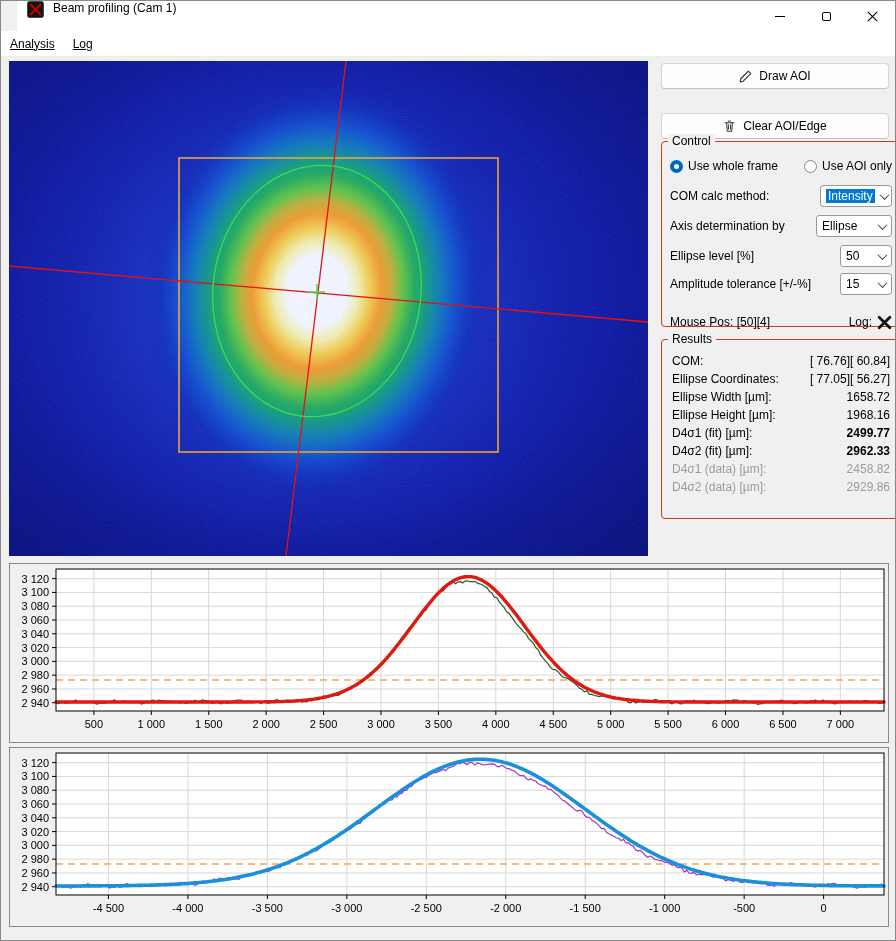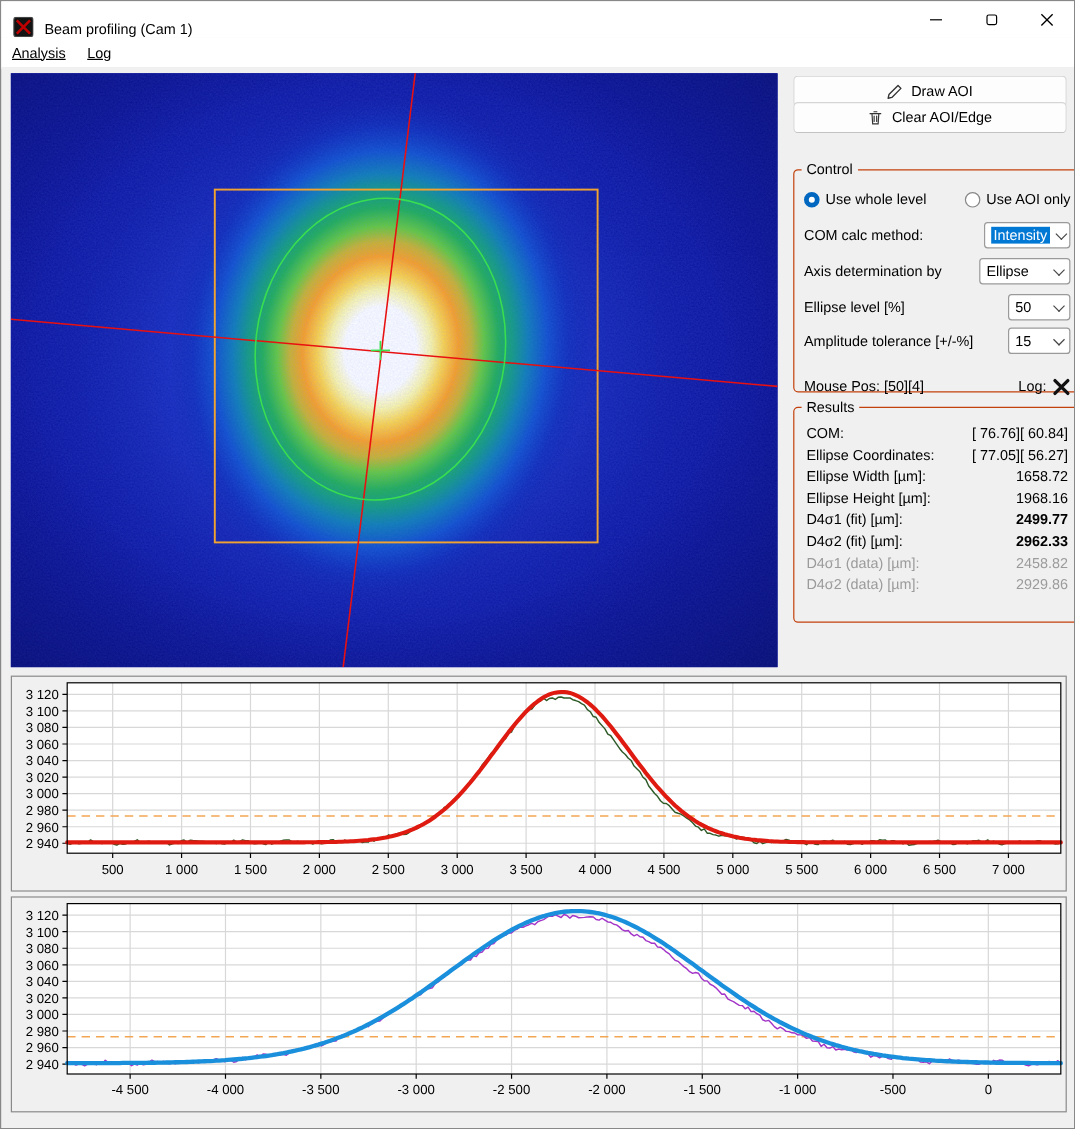"Beam profiling (Cam 1)" .titlebar { align-items: flex-end -> flex-start; left: 0 -> 16px }
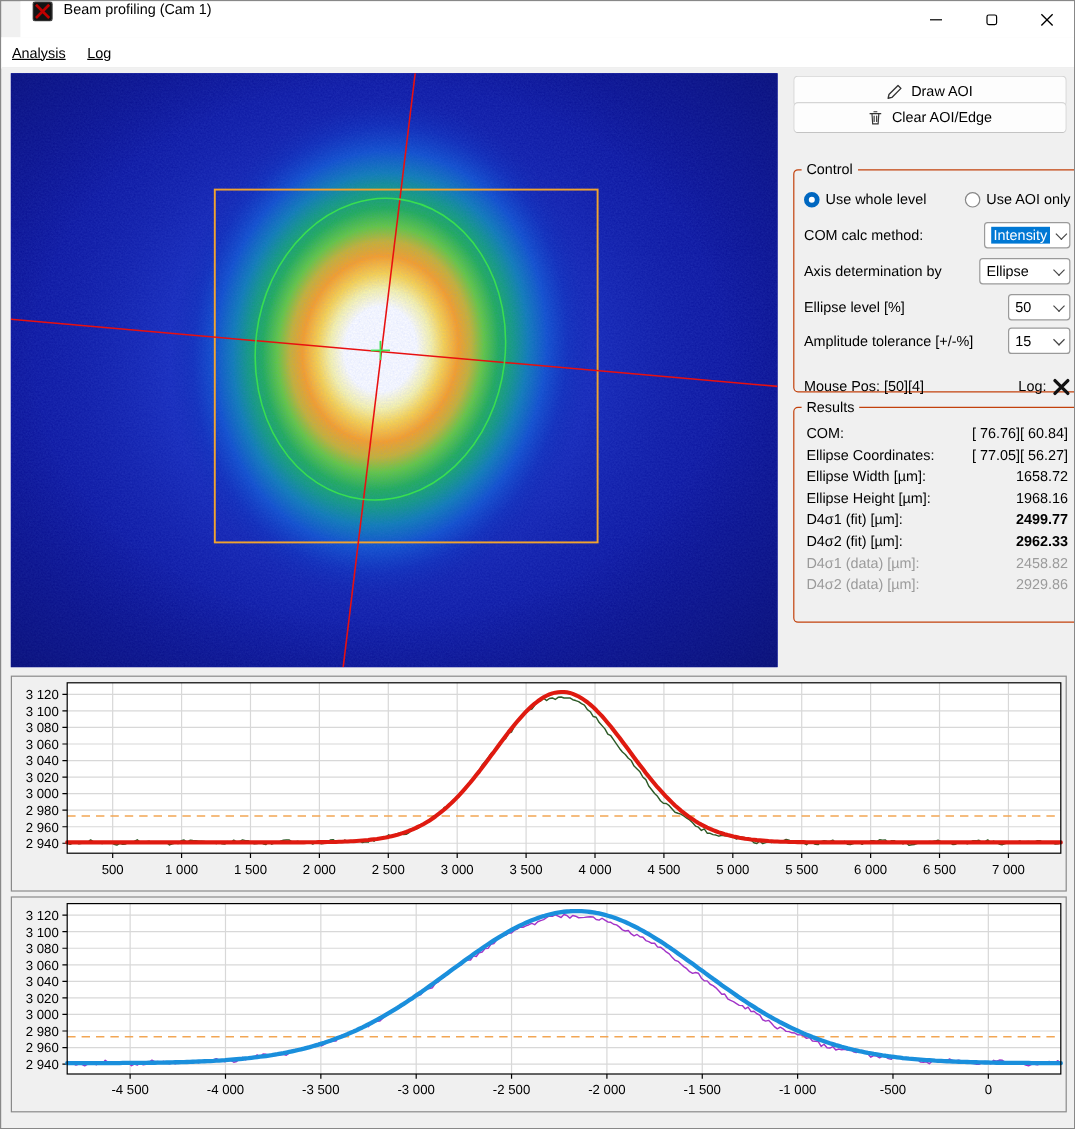"Clear AOI/Edge" .btn-clear { top: 84px -> 112px }
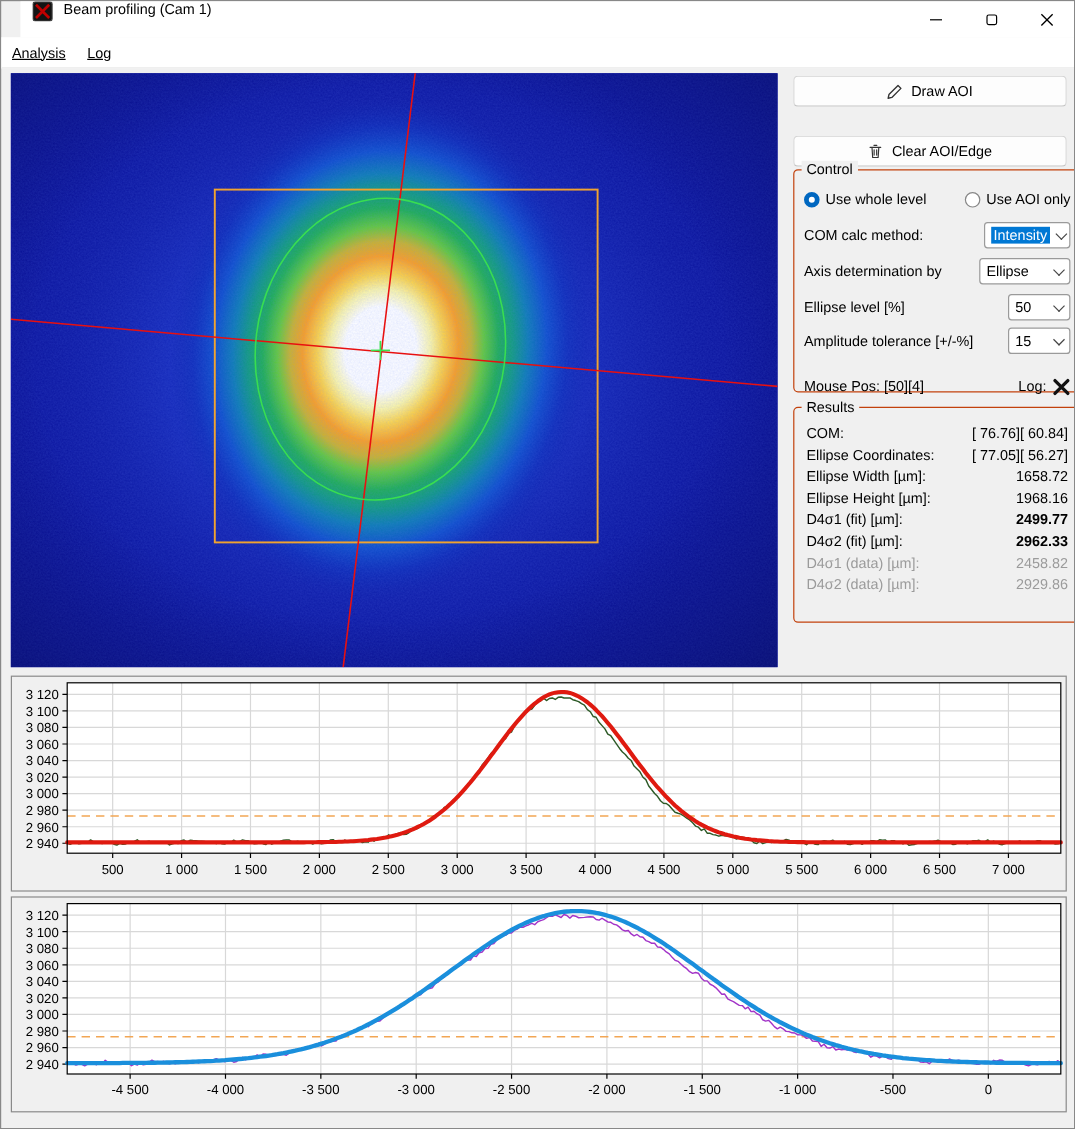"Use whole level" span { text: level -> frame }
